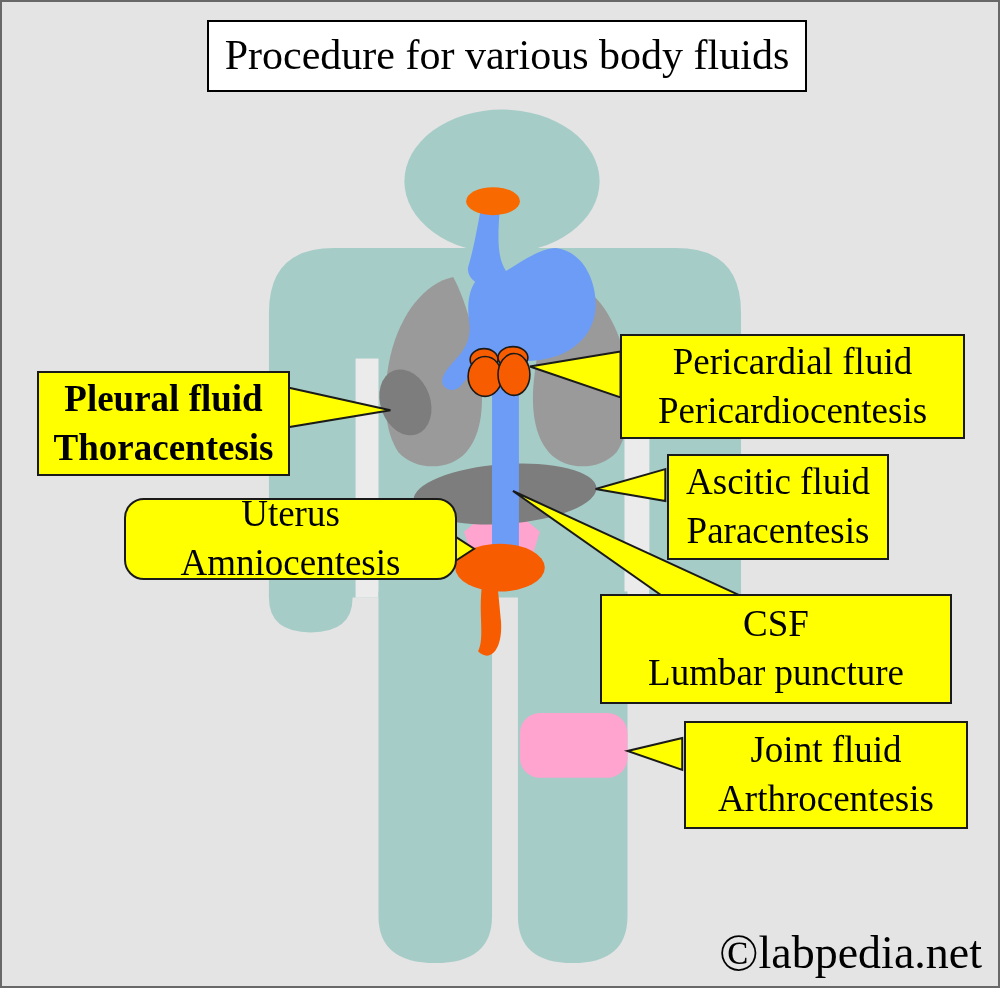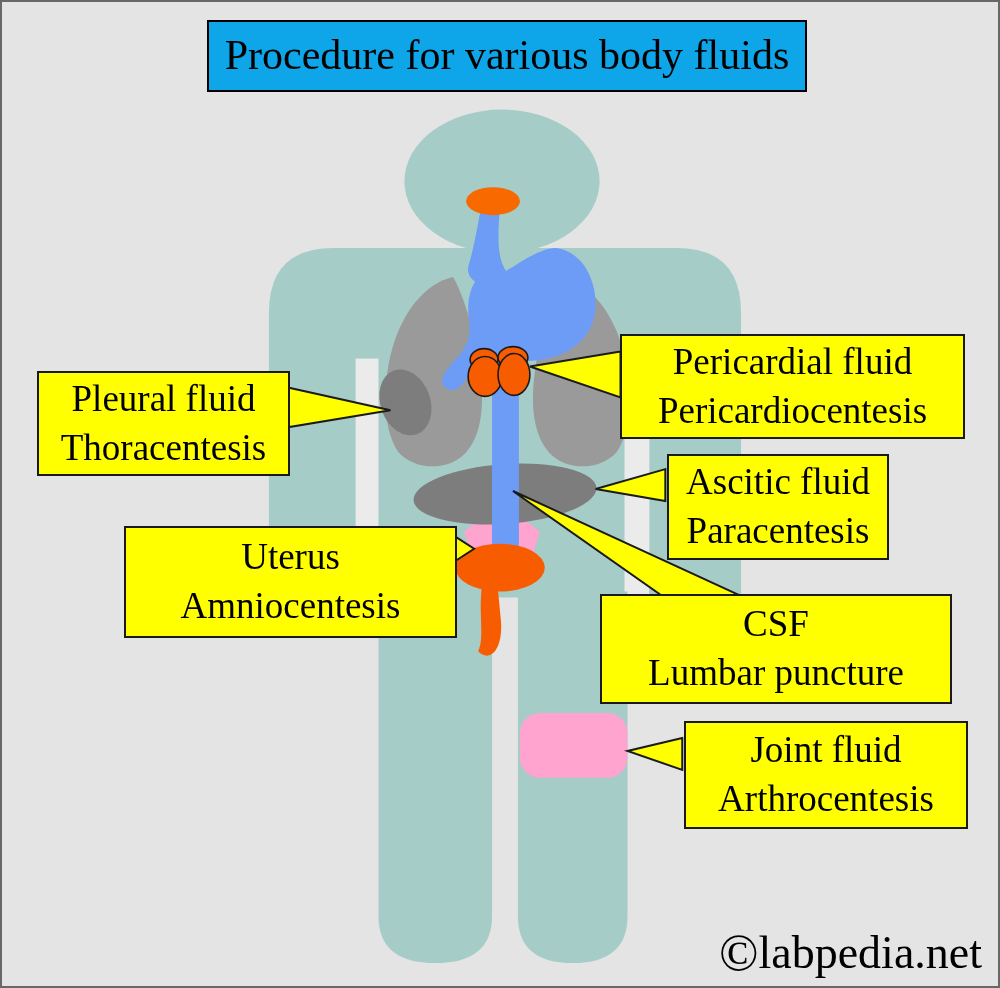"Procedure for various body fluids" .title-box { background: #0ea5e9 -> #ffffff }
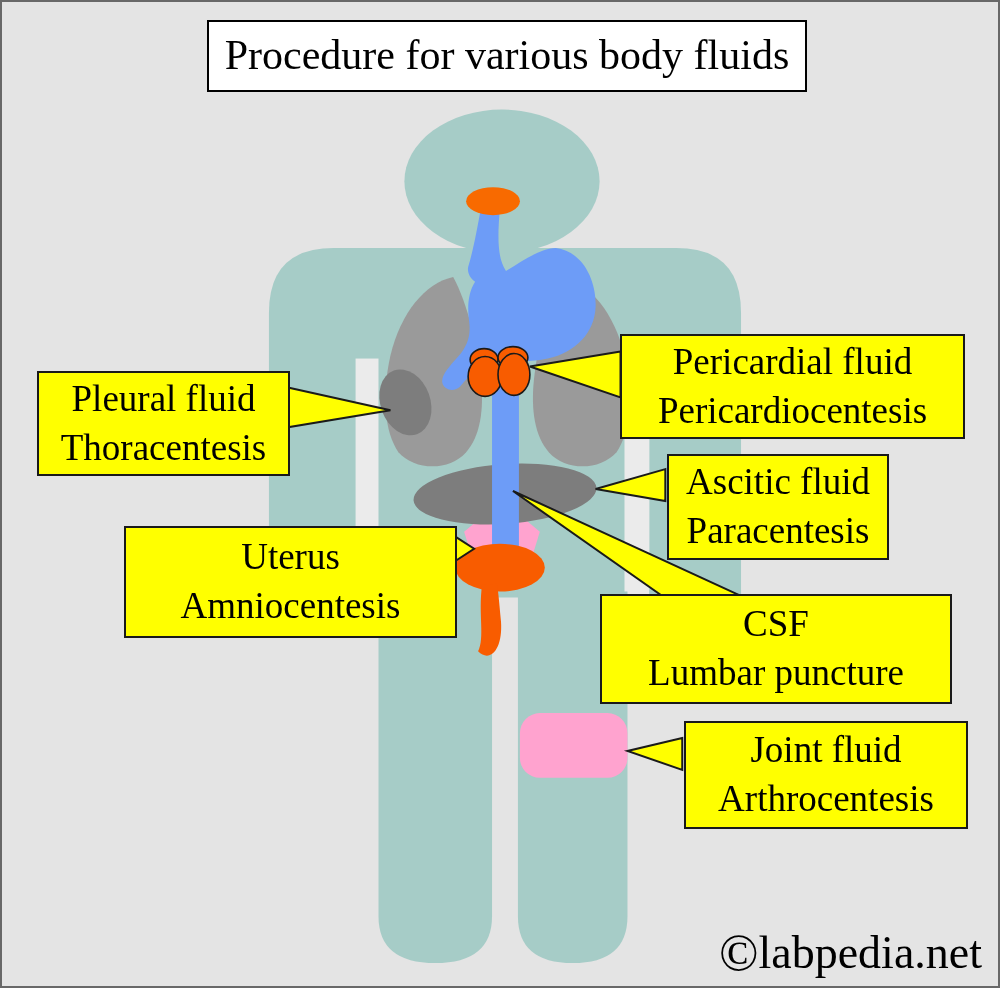"Pleural fluid" .co-pleural { font-weight: none -> bold }
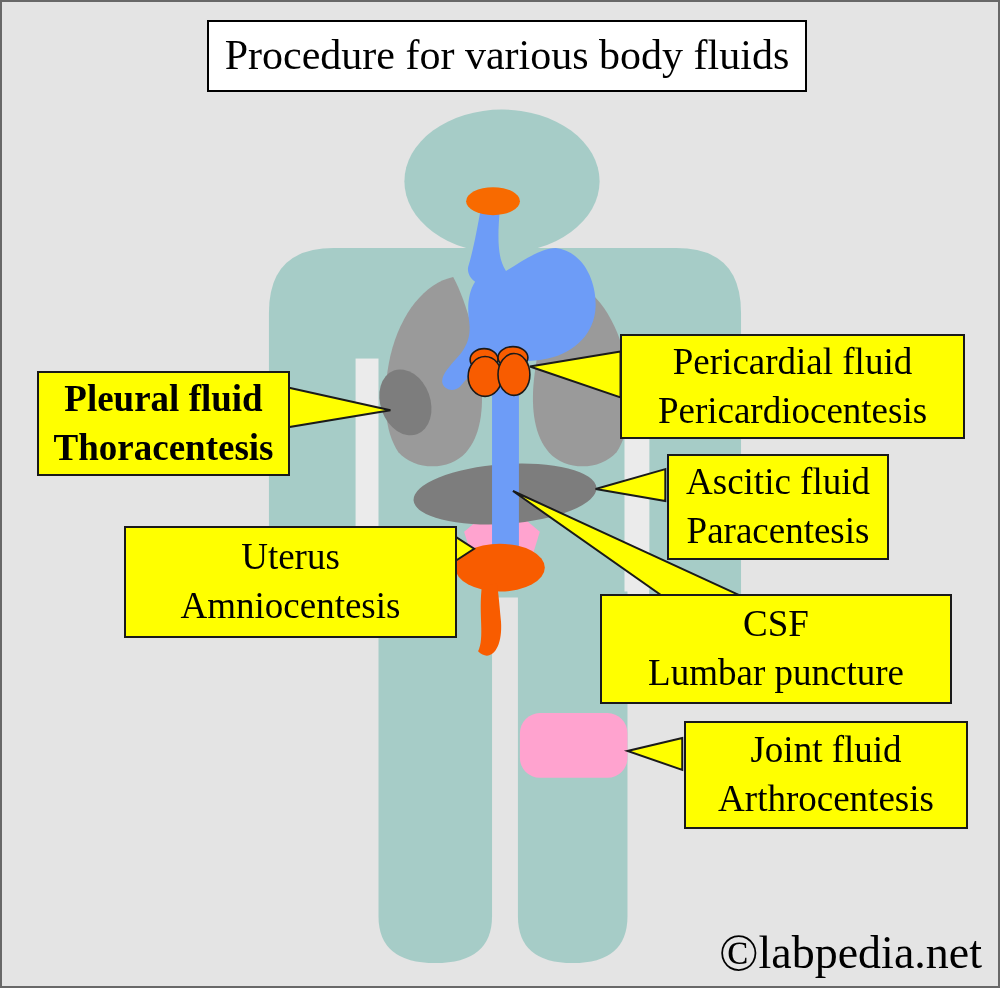"Uterus" .co-uterus { border-radius: none -> 20px; height: 112px -> 82px; top: 524px -> 496px }
